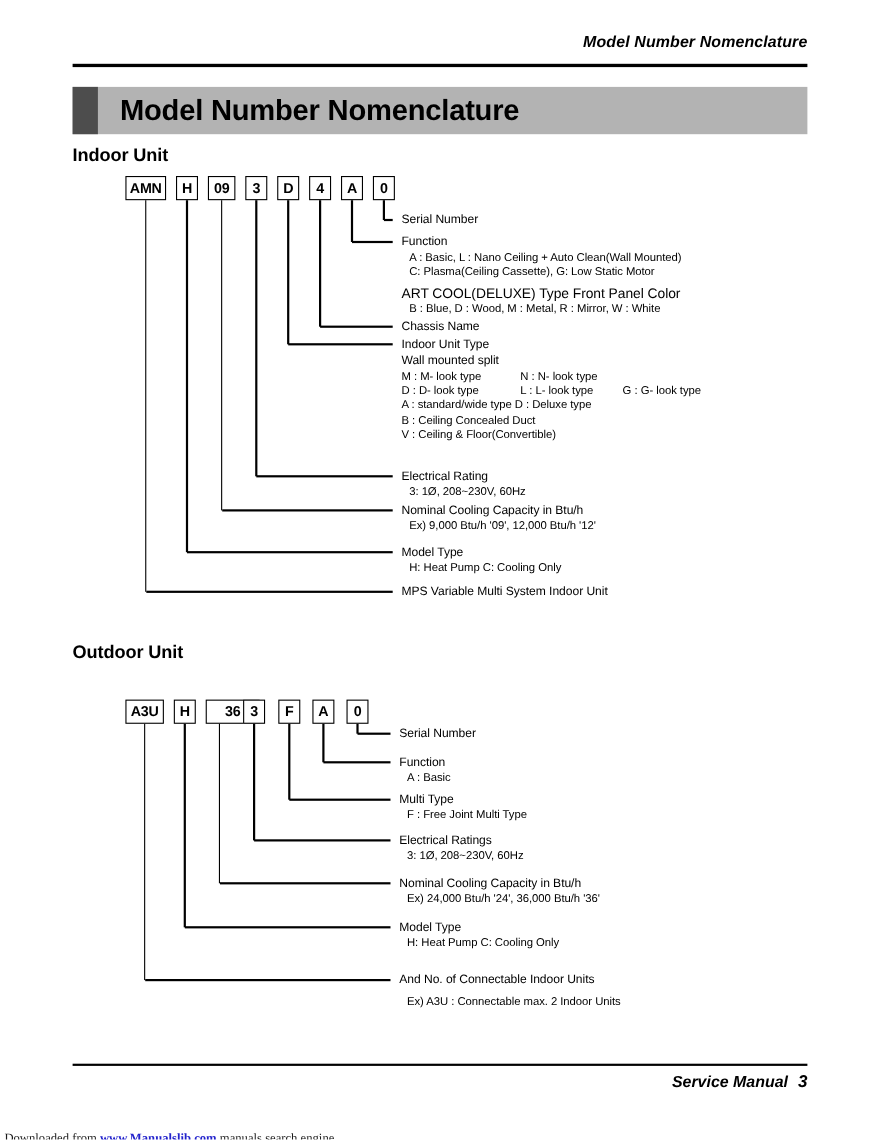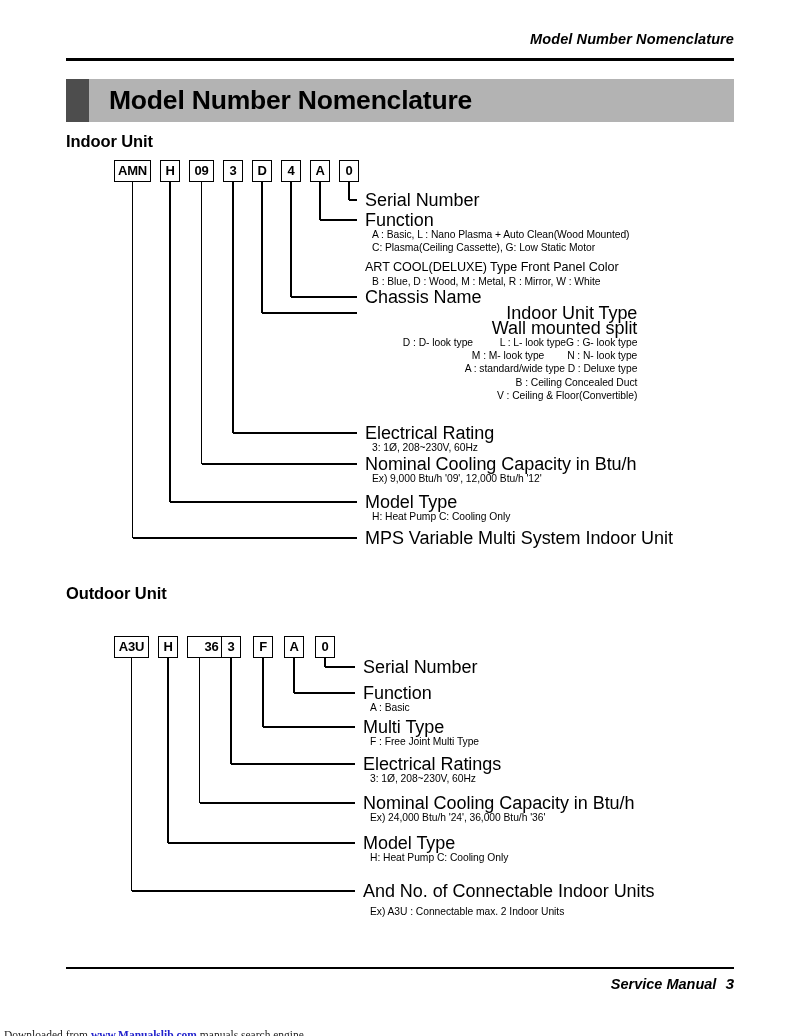"Serial Number" .desc .d-title { font-size: 18px -> 11px }
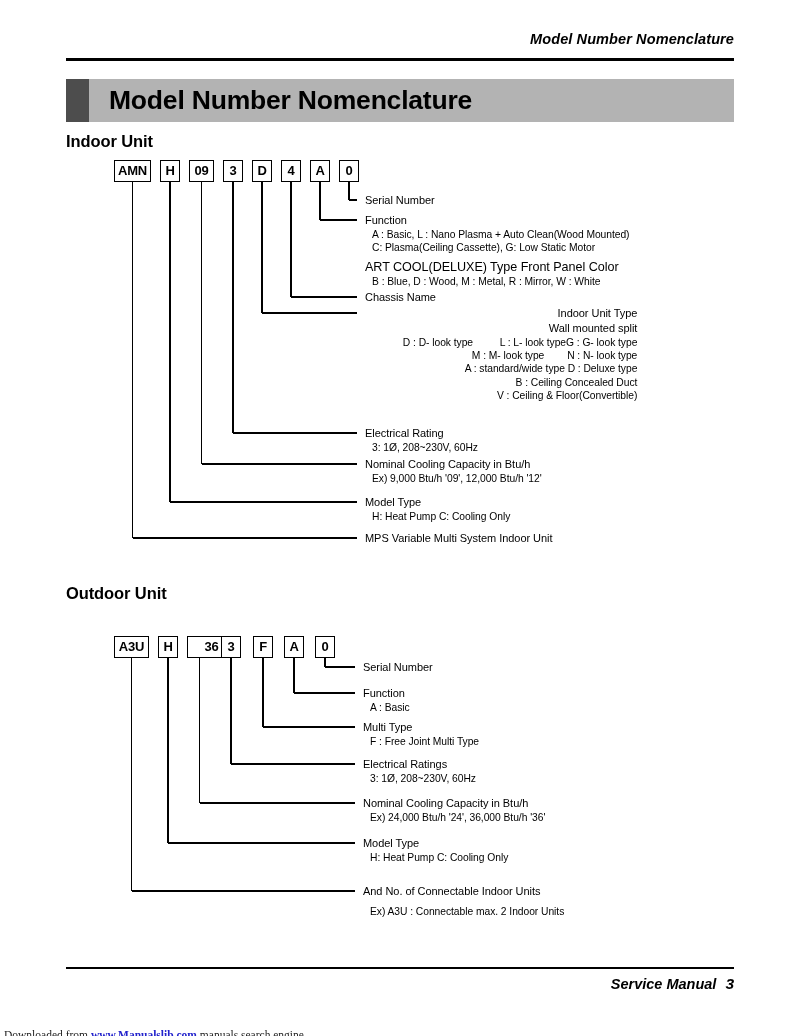"A : Basic, L :" div.d-sub { text: Plasma + Auto Clean(Wood -> Ceiling + Auto Clean(Wall }
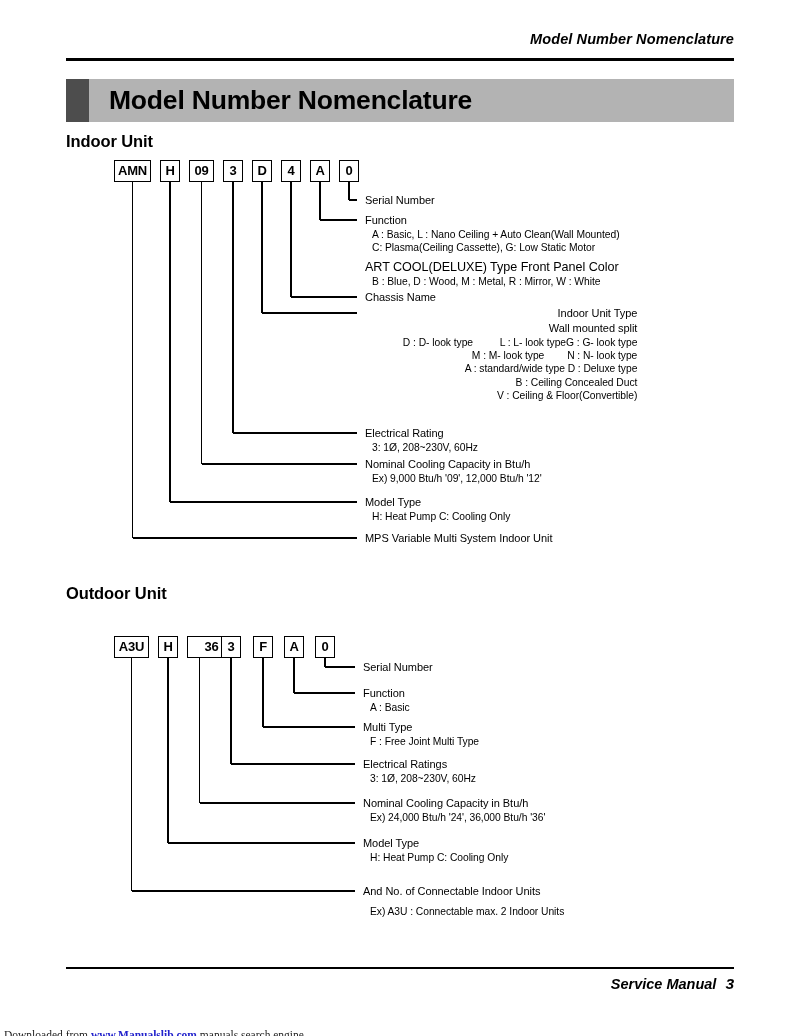"Indoor Unit Type" div.desc { text-align: right -> none }
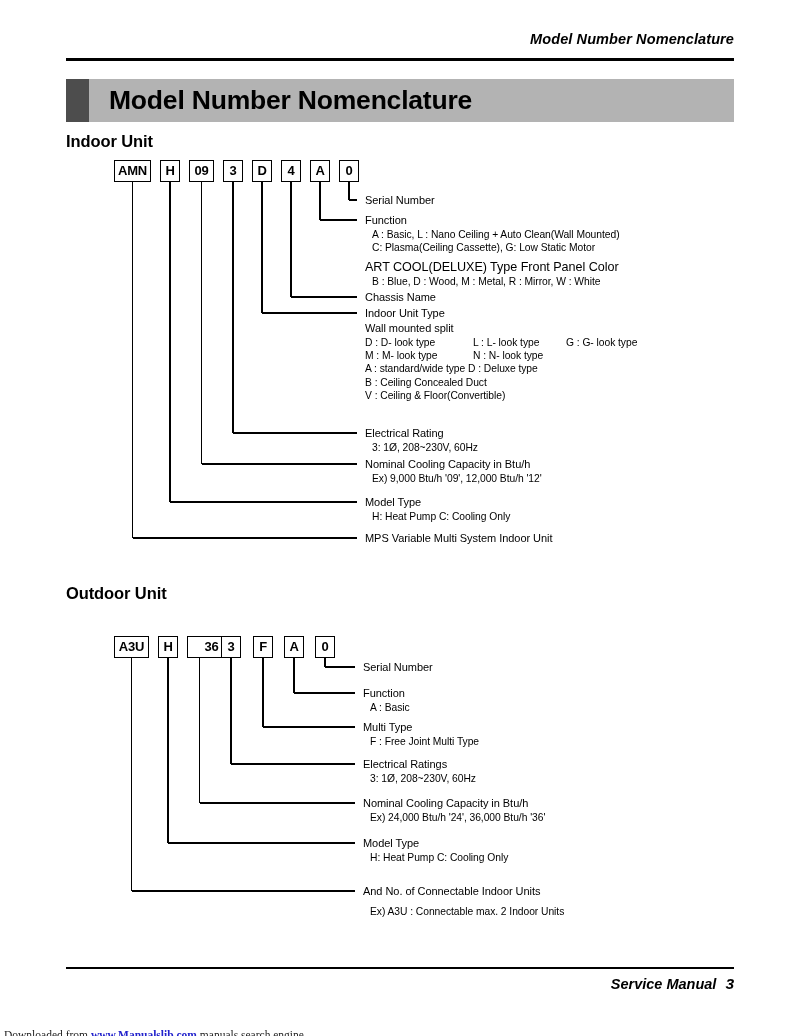"D : D- look type" div.d-sub { order: before "M : M- look type" -> after "M : M- look type" }
